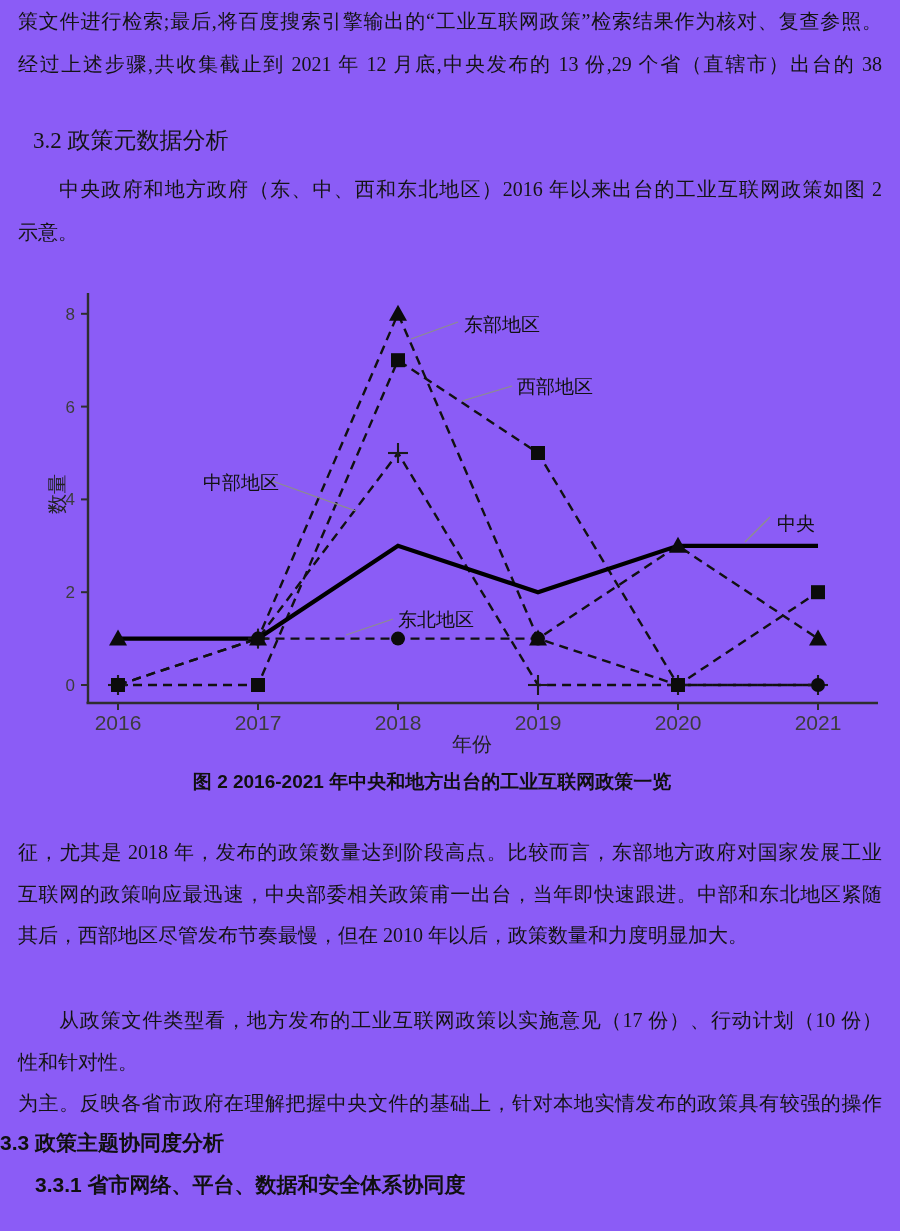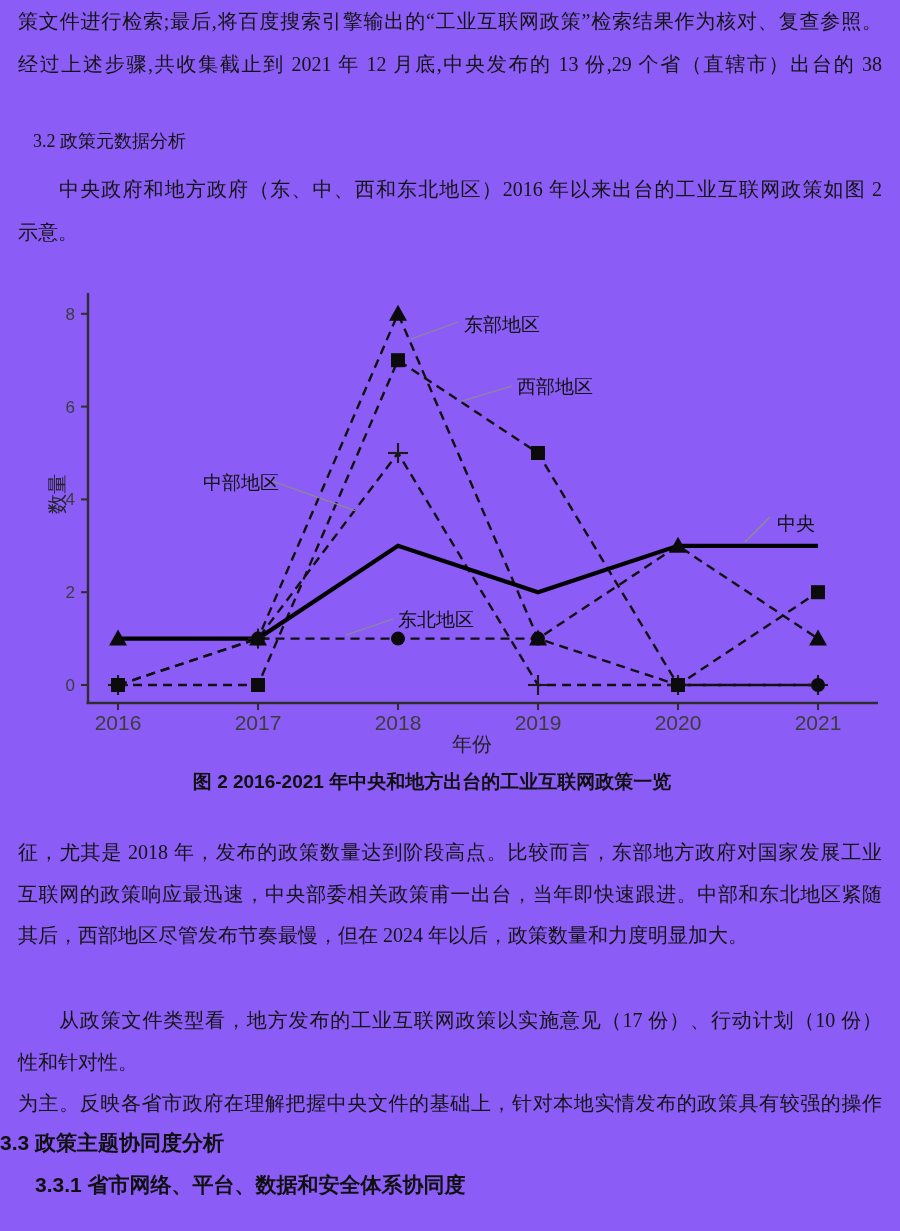"3.2 政策元数据分析" .h-num { font-size: 18px -> 23px }
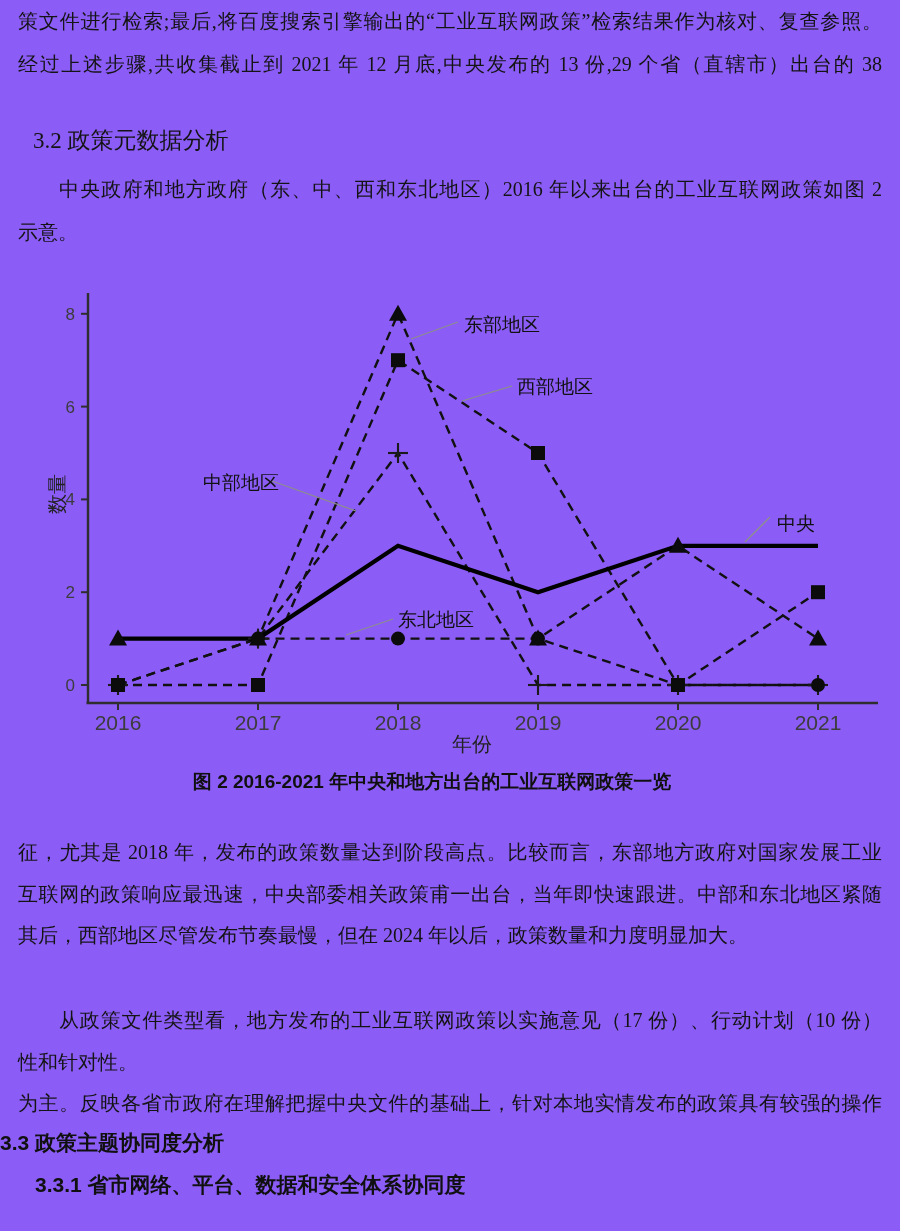"其后，西部地区尽管发布节奏最慢，但在 2024 年以后，政策数量和力度明显加大。" div.ln { text: 2024 -> 2010 }
